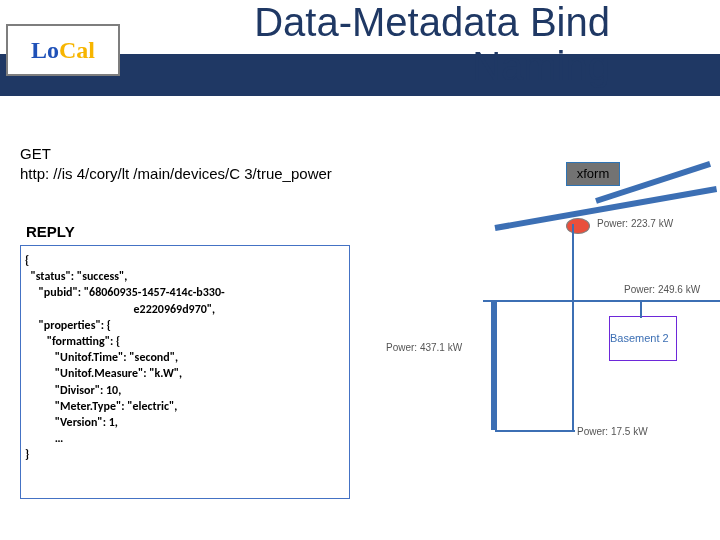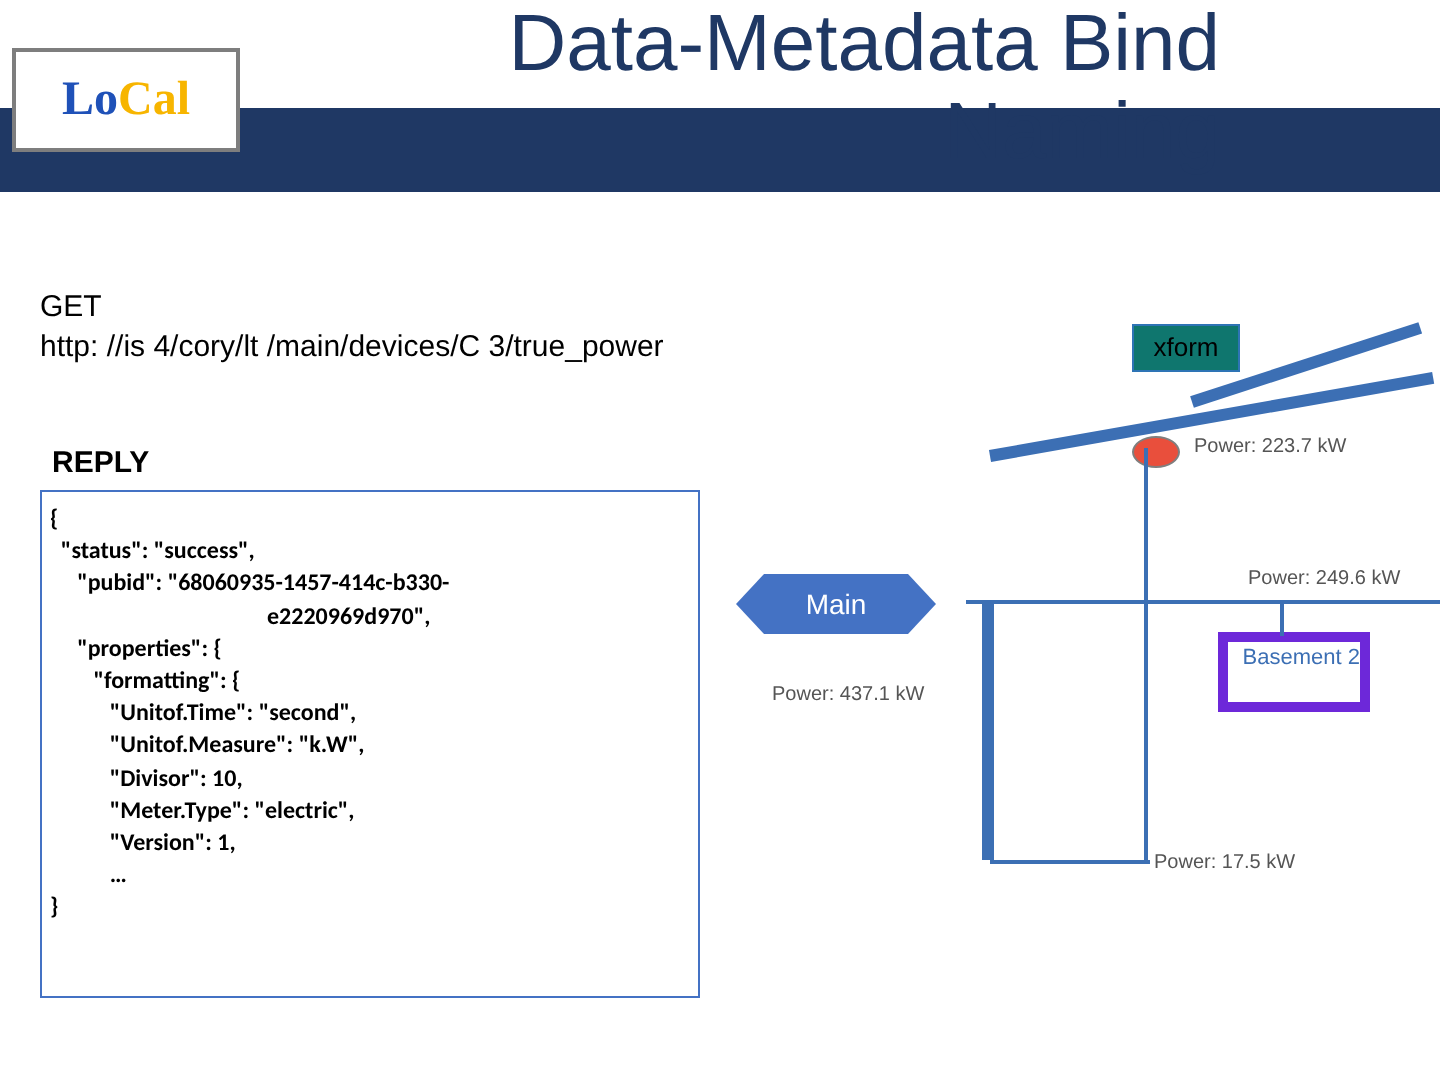"xform" .xform-box { background: #0f766e -> #737373 }
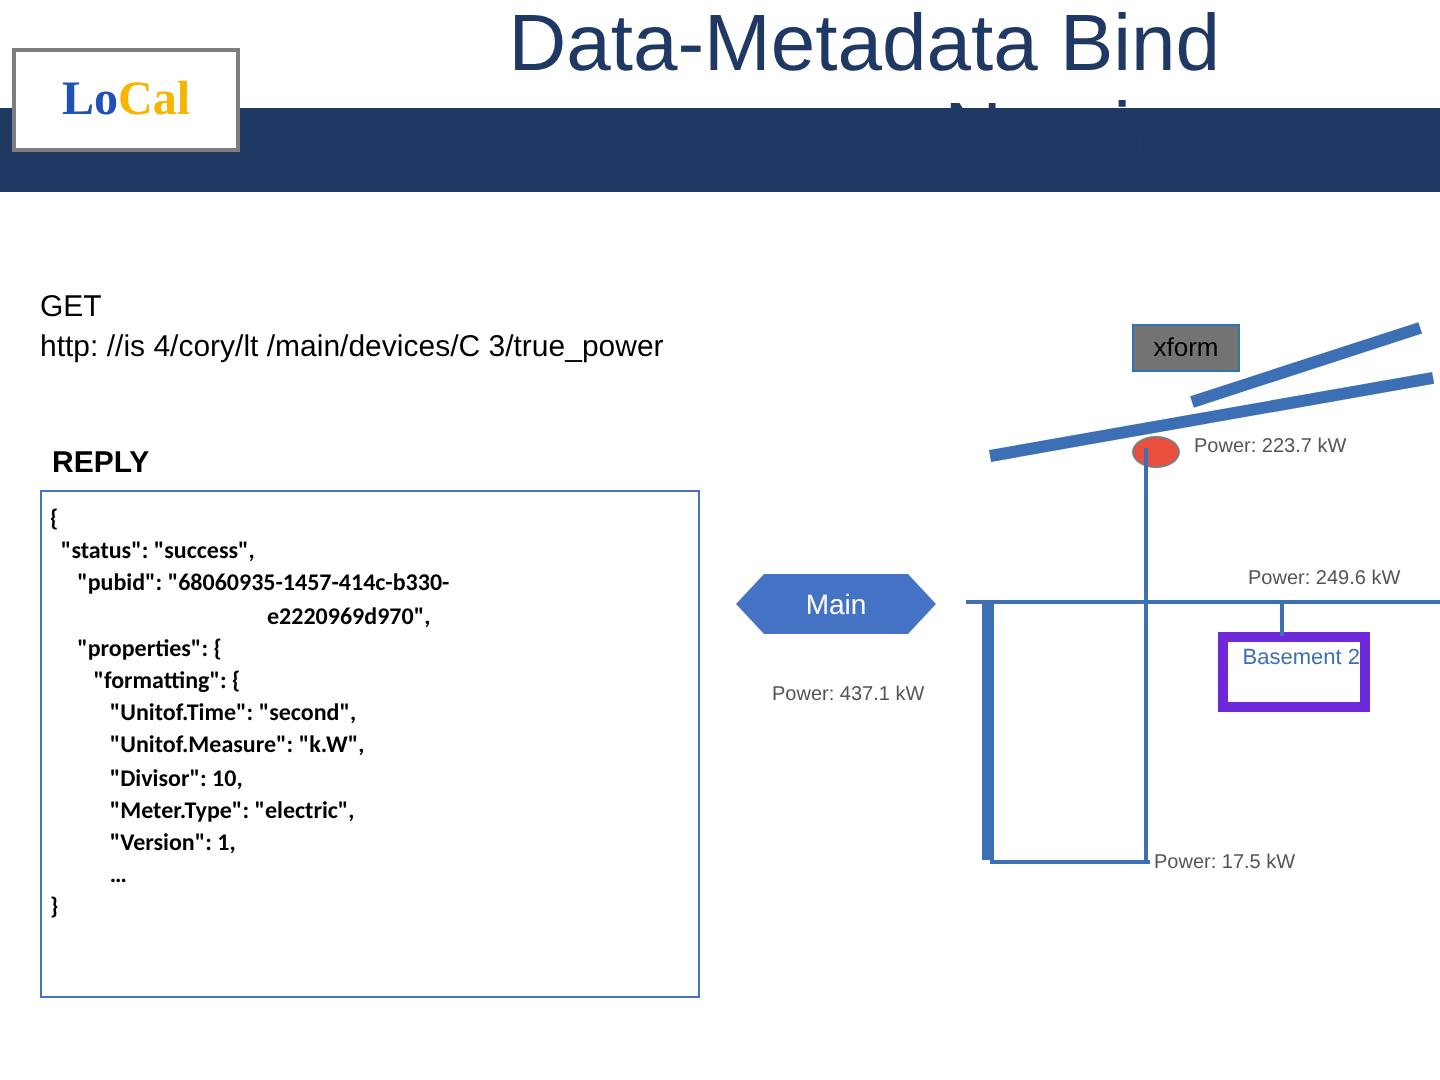"Main" div.main-arrow { html: <div> <div></div> <div>Main</div> <div></div> </div> -> none }
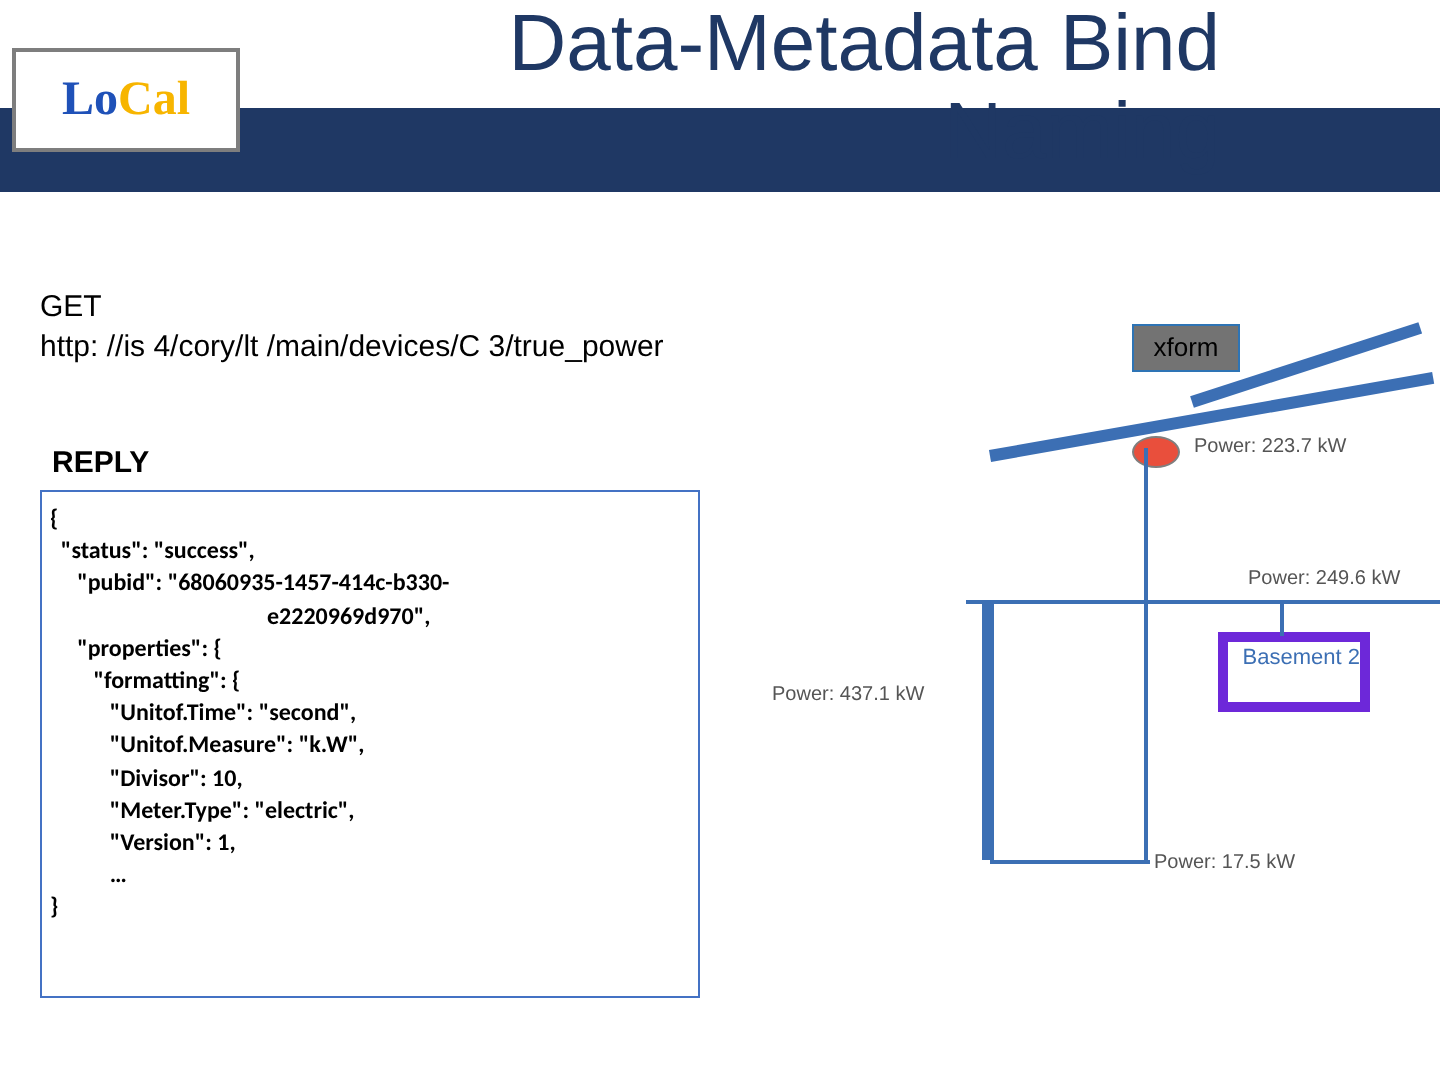"Basement 2" .bsmt { border: 5px solid #6d28d9 -> 1px solid #6d28d9; padding-top: 2px -> 15px; text-align: right -> left }
